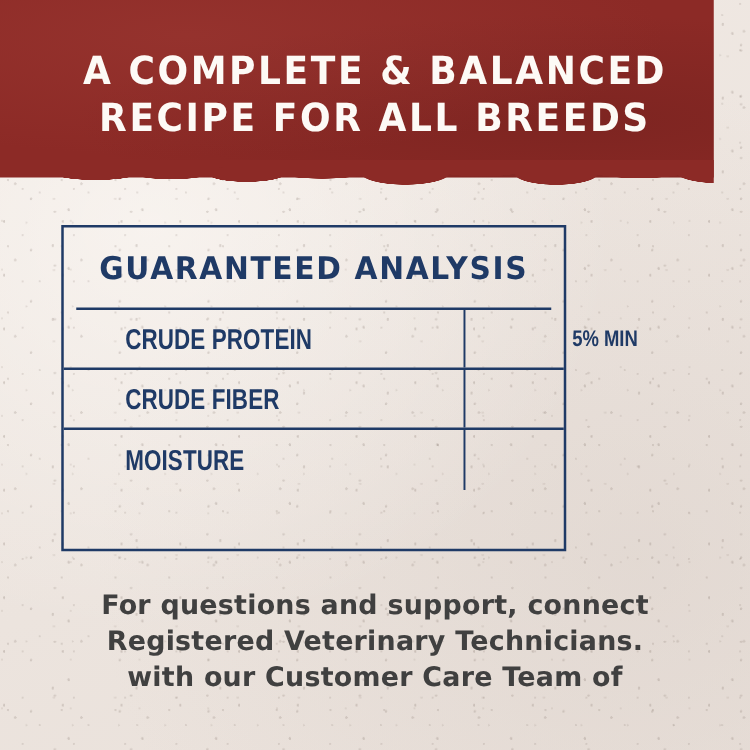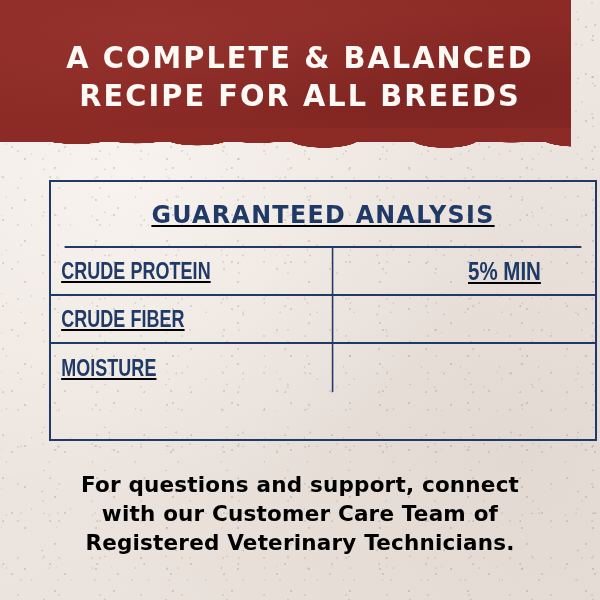"GUARANTEED ANALYSIS" .ga-table { text-decoration: underline -> none; width: 548px -> 404px }
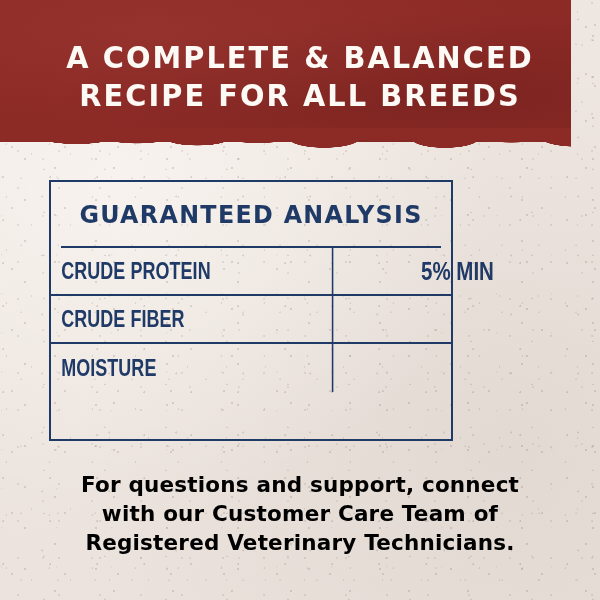"CRUDE PROTEIN" .ga-row { padding-left: none -> 39px }
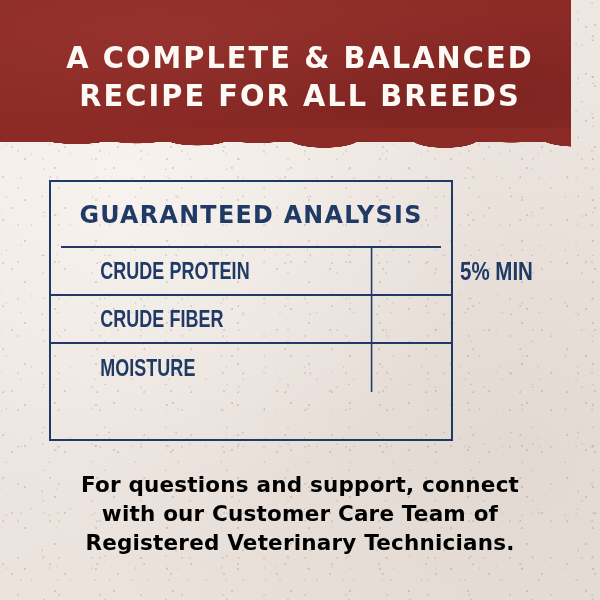"5% MIN" .ga-value { font-size: 25px -> 18px }
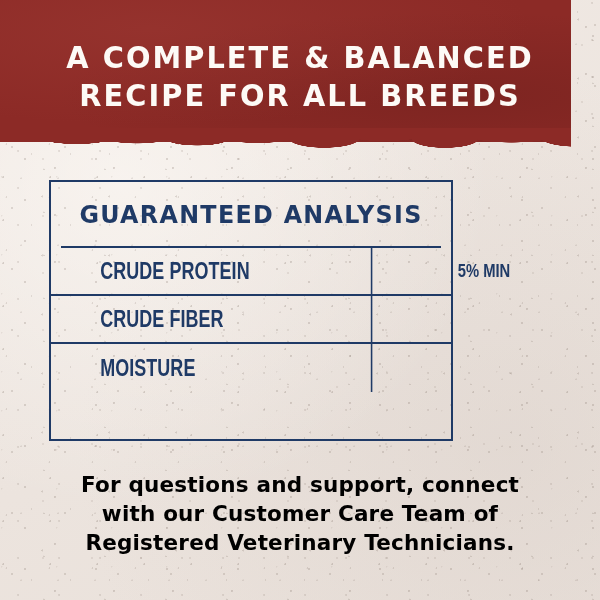"For questions and support, connect" .footer-copy { color: #000000 -> #404040 }
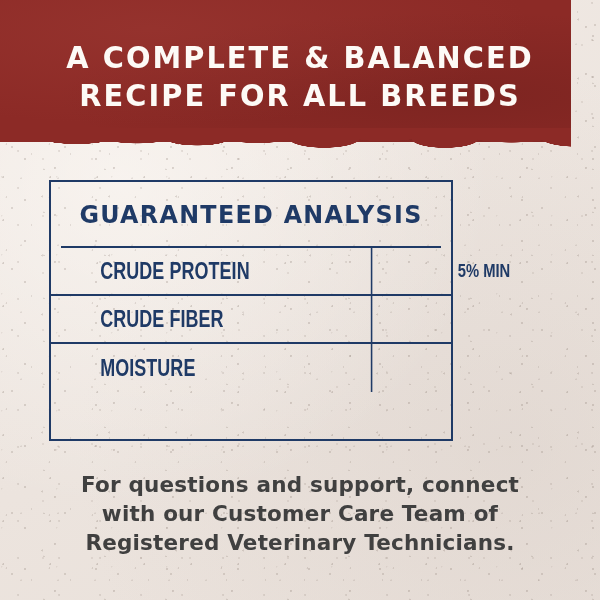"with our Customer Care Team" span.line { order: before "Registered Veterinary Technicians." -> after "Registered Veterinary Technicians." }
